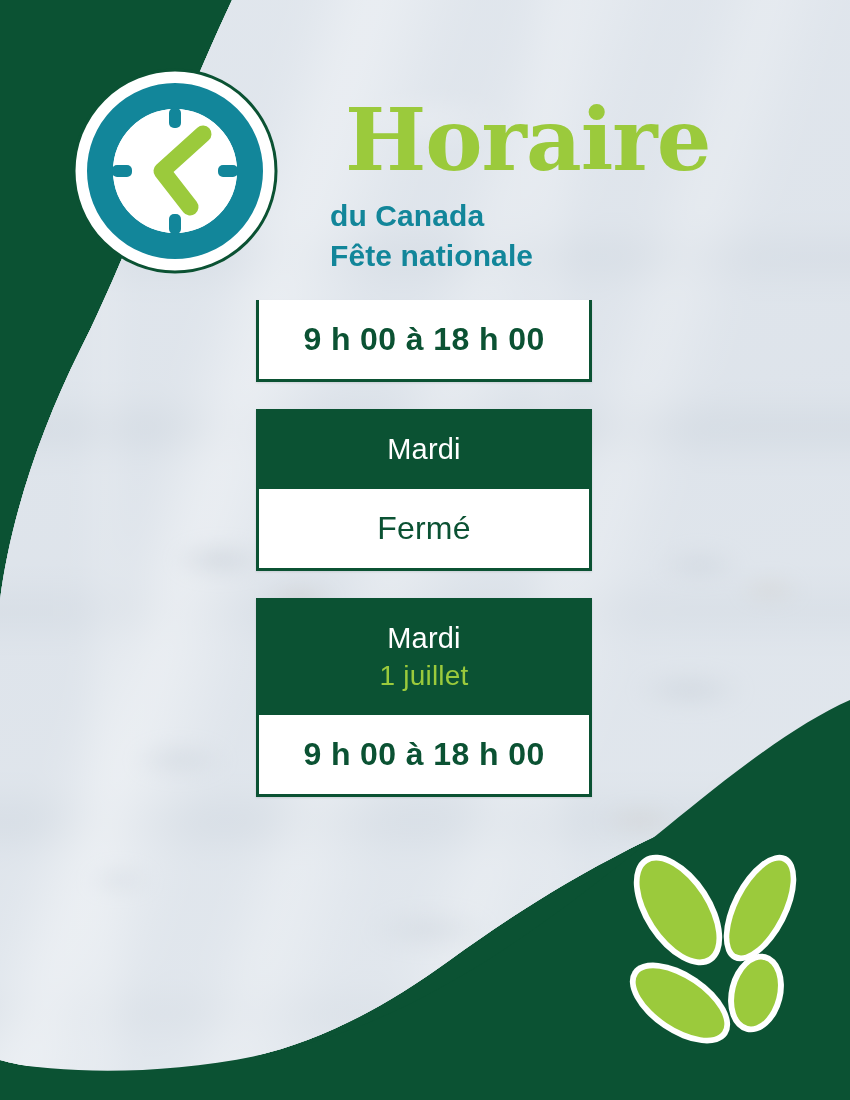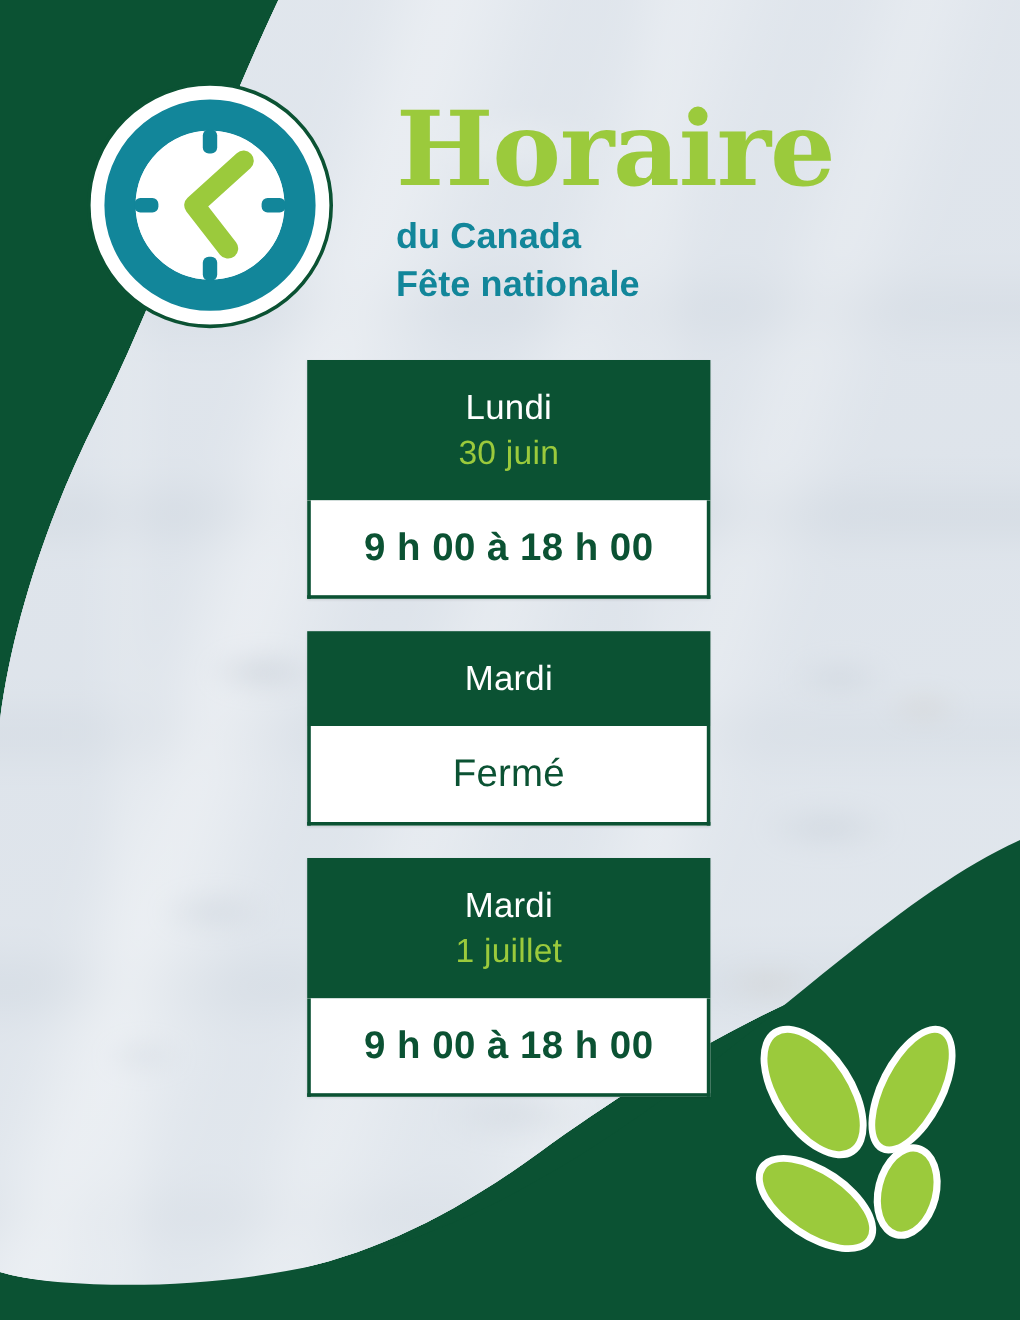"Horaire" .poster-title { margin: 0 -> 15px }
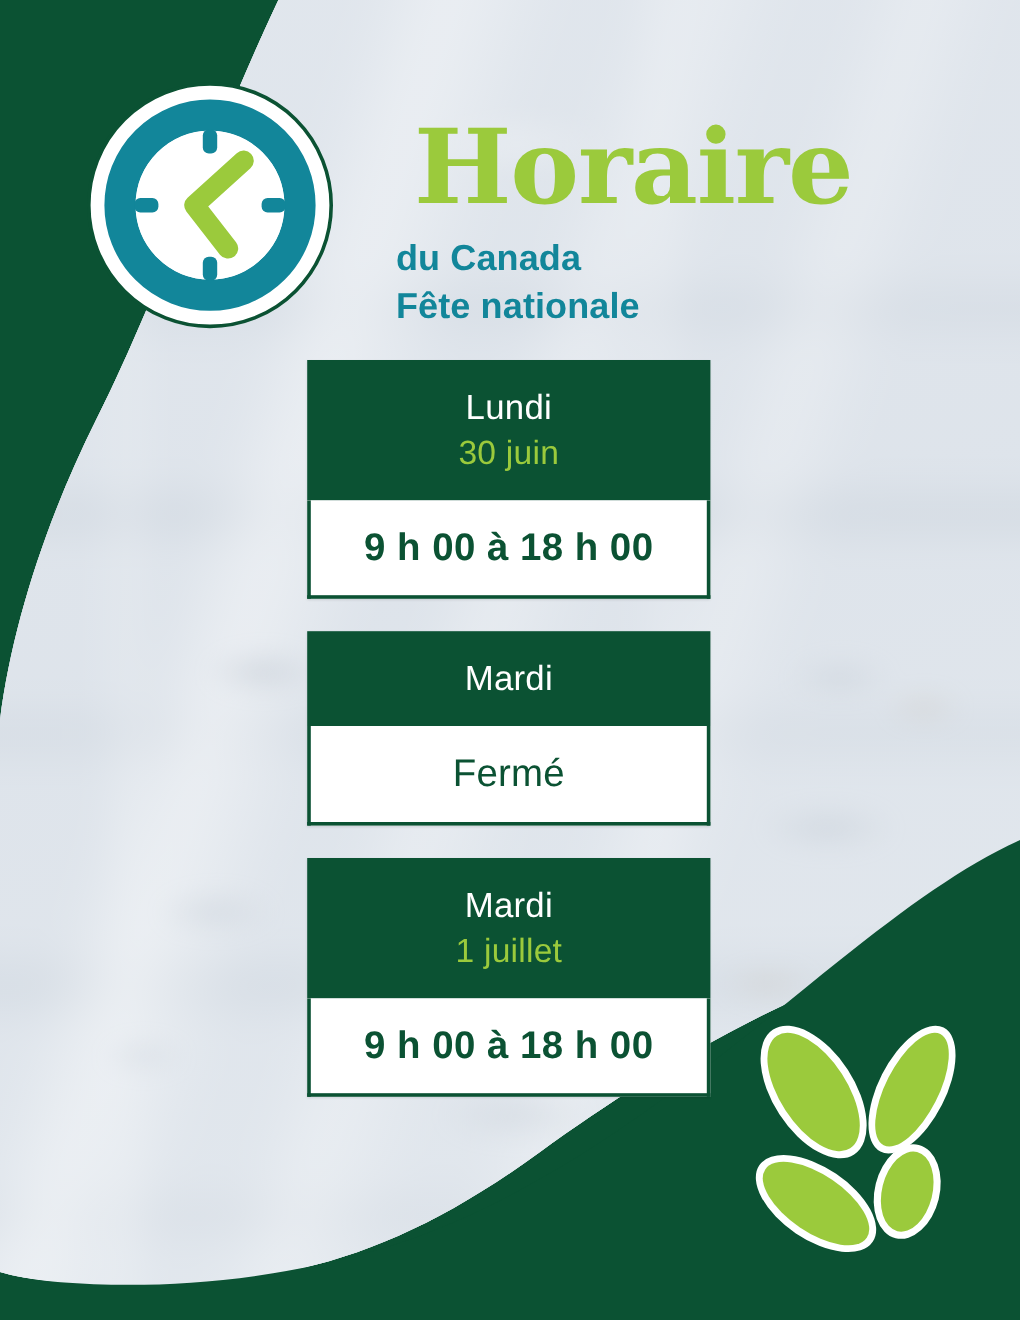"Lundi" div.card-head { html: <div> <div>Lundi</div> <div>30 juin</div> </div> -> none }
